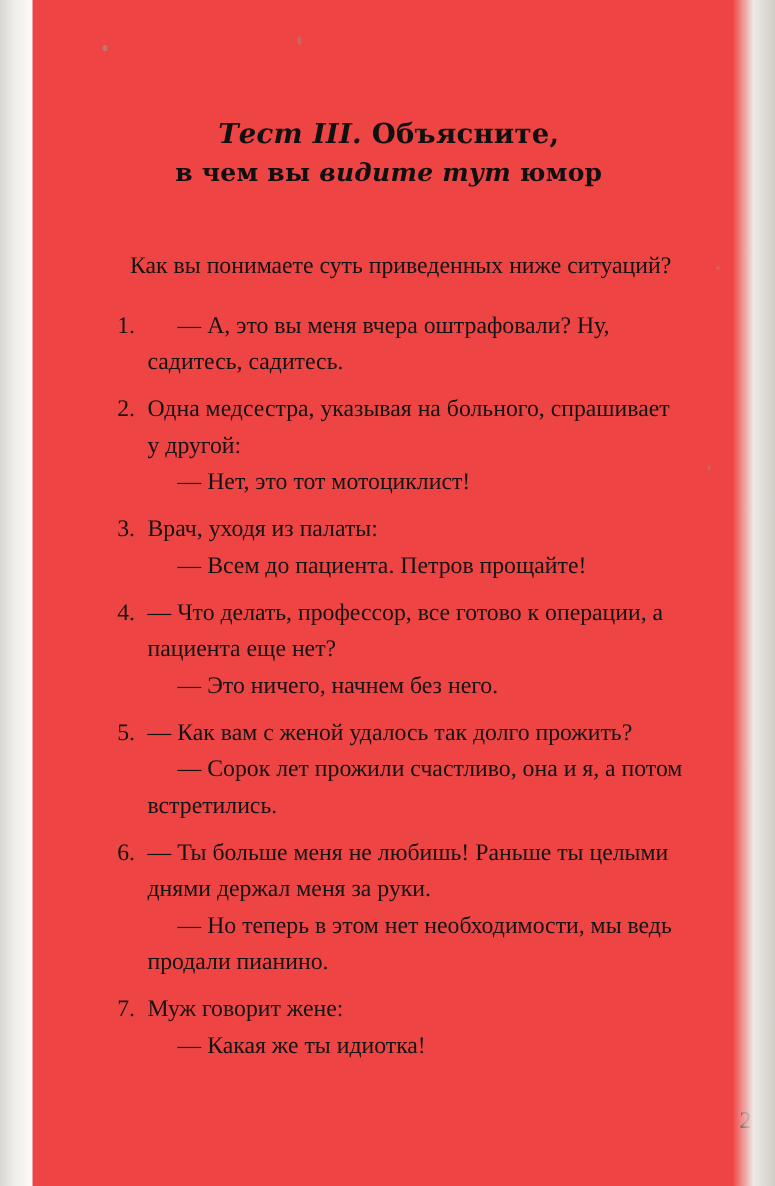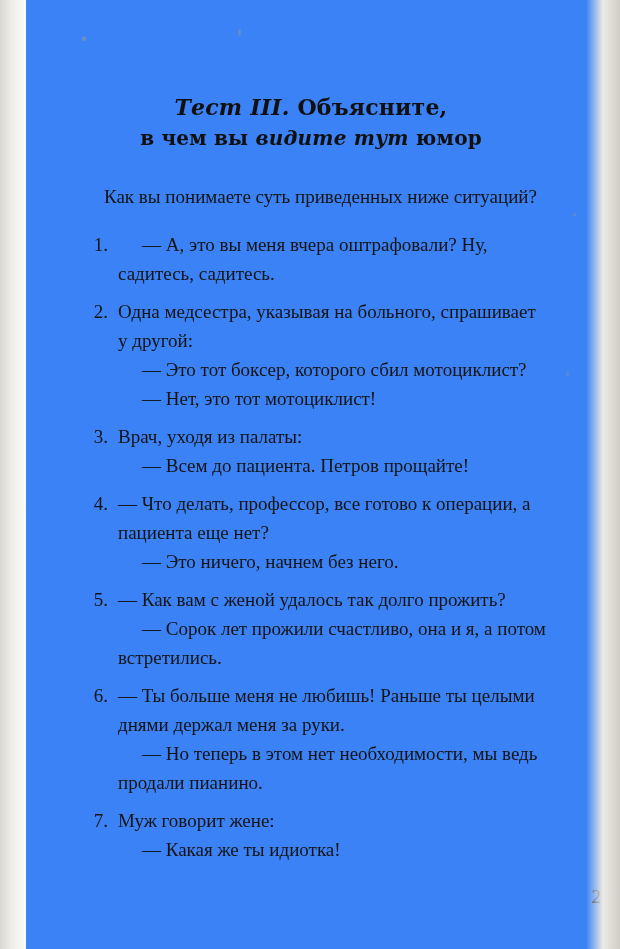"Тест III. Объясните," .page { background: #3b82f6 -> #ef4444 }
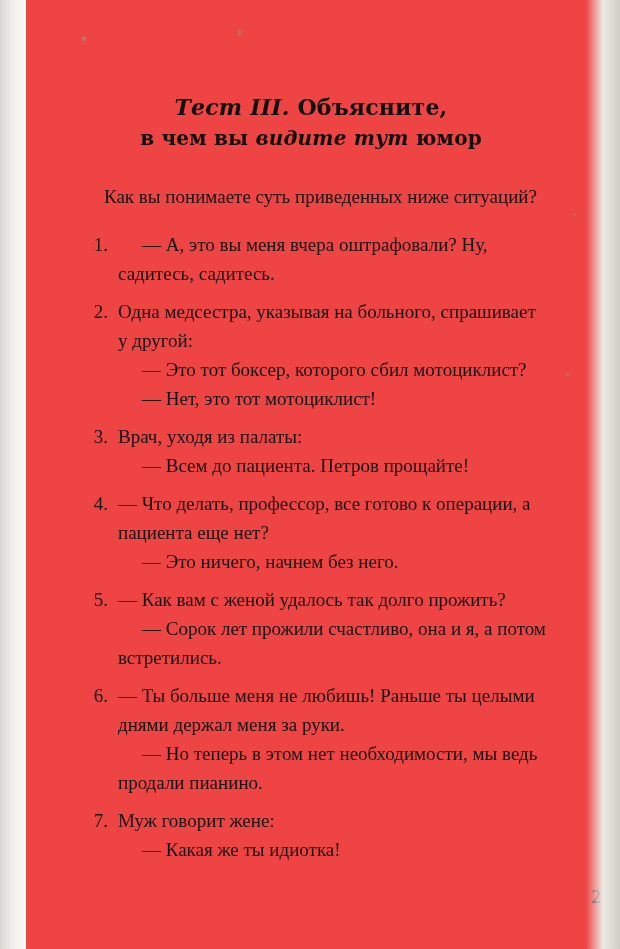"Как вы понимаете суть приведенных" .lead { margin-top: 28px -> 44px }
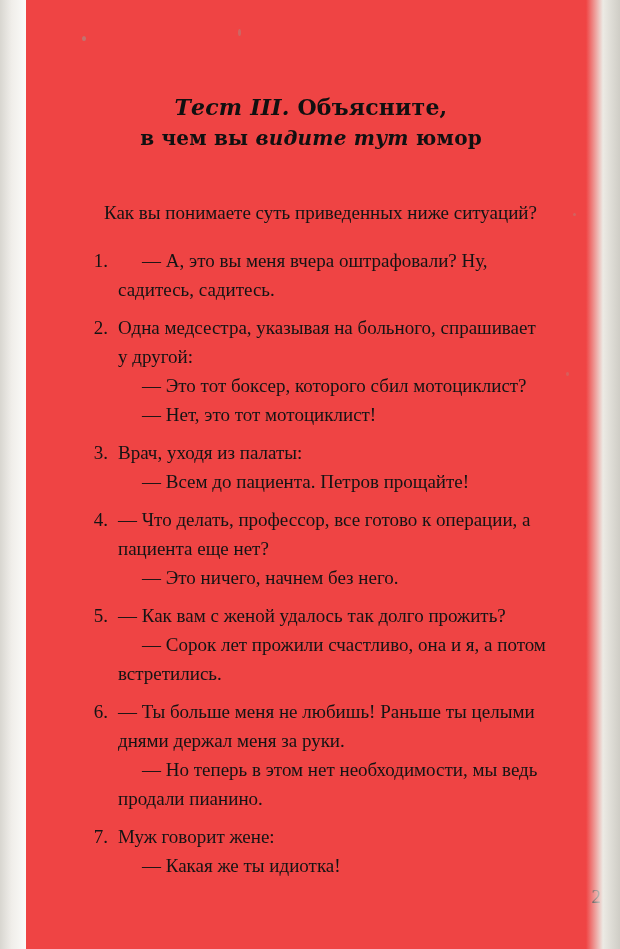"— Это тот боксер, которого" p.para { html: <p>— Это тот боксер, которого сбил мотоциклист?</p> -> none }
